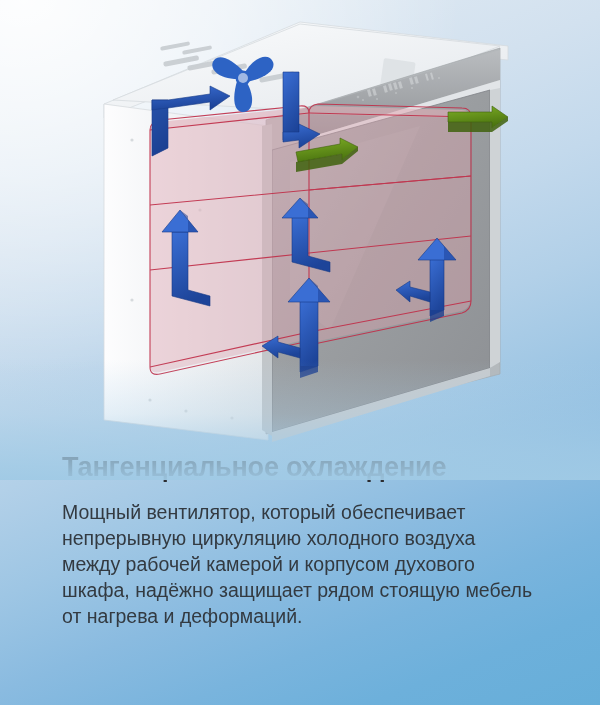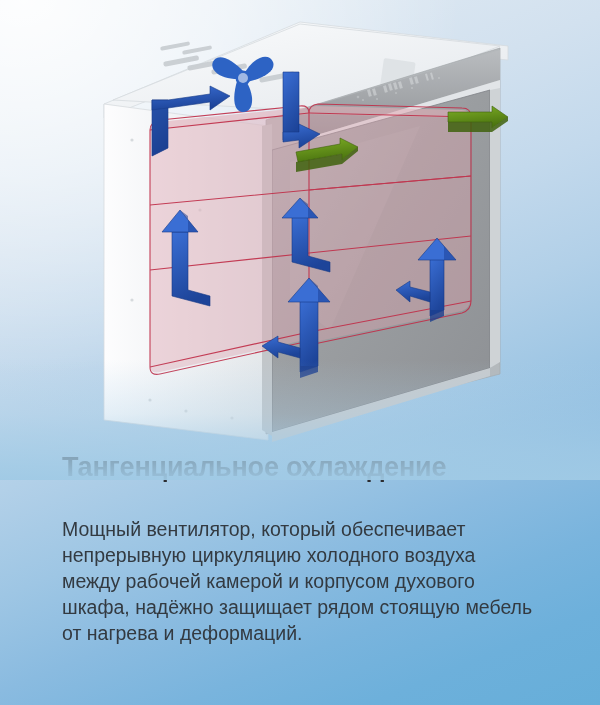"Мощный вентилятор, который обеспечивает" .body-copy { margin: 35px 0 0 0 -> 18px 0 0 0 }
